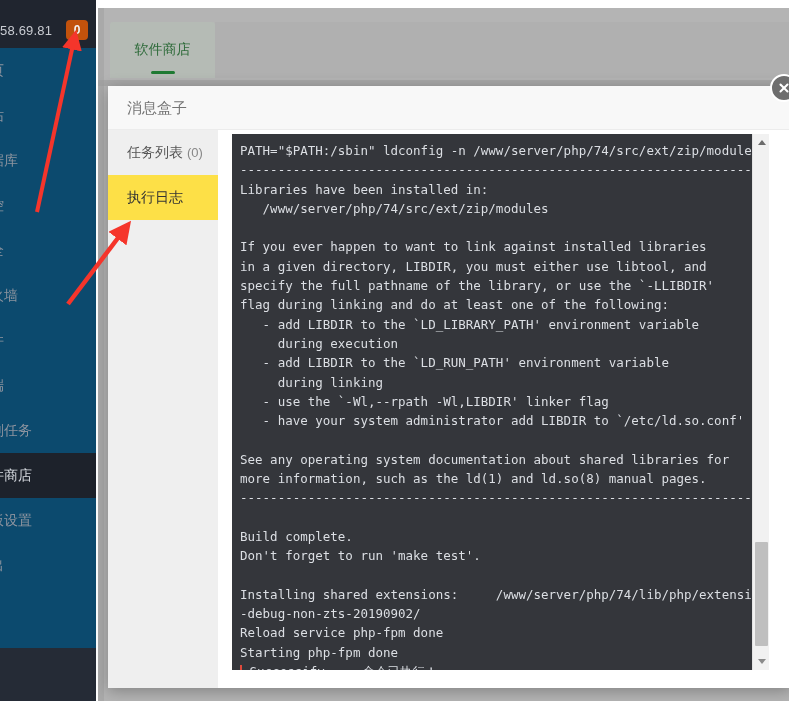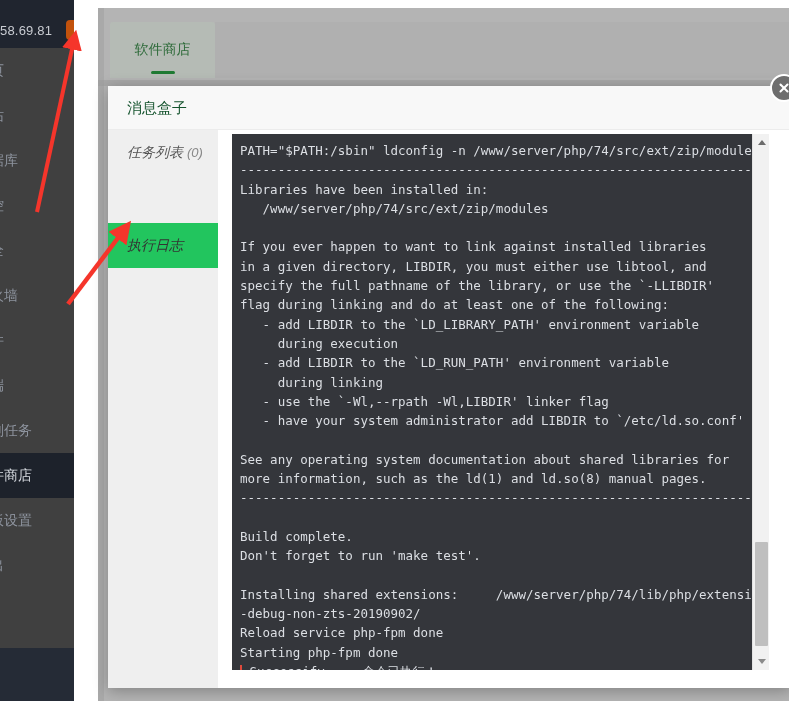"58.69.81" .sidebar { background: #404040 -> #0c4a6e; width: 74px -> 96px }
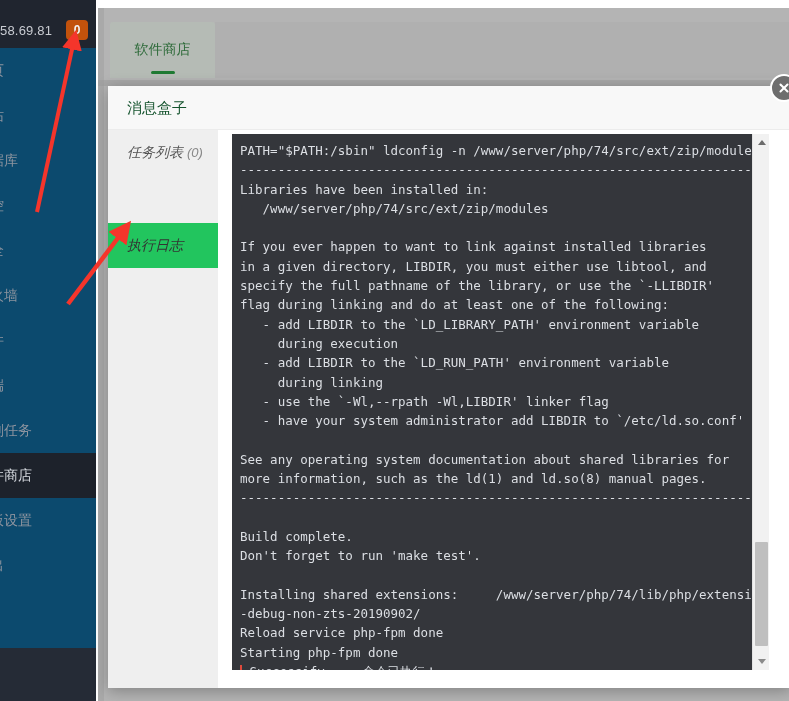"消息盒子" .modal-title { color: #14532d -> #737373 }
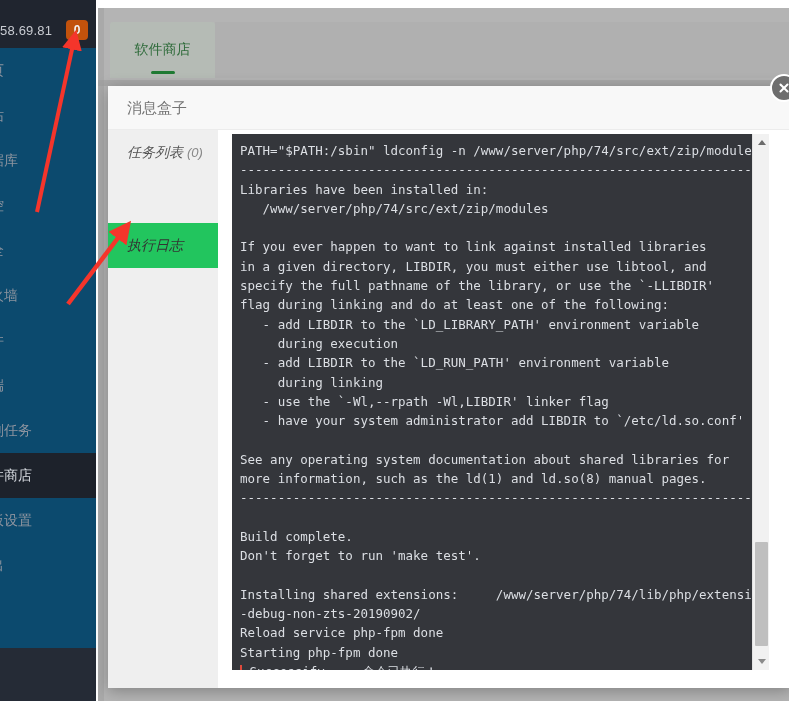"任务列表 (0)" .modal-side { font-style: italic -> none }
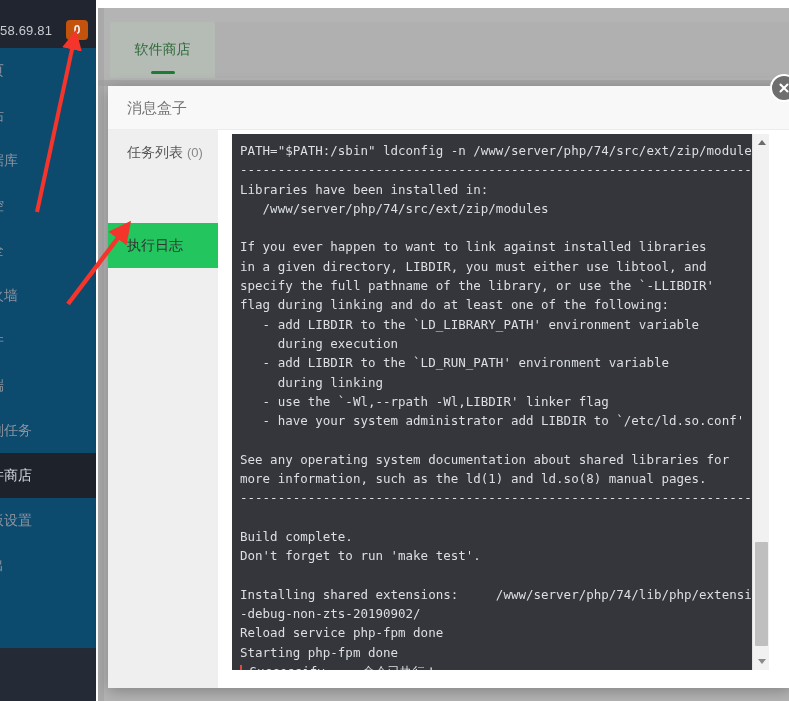"执行日志" .side-tab.active { background: #22c55e -> #fde047; margin-top: 48px -> none }
